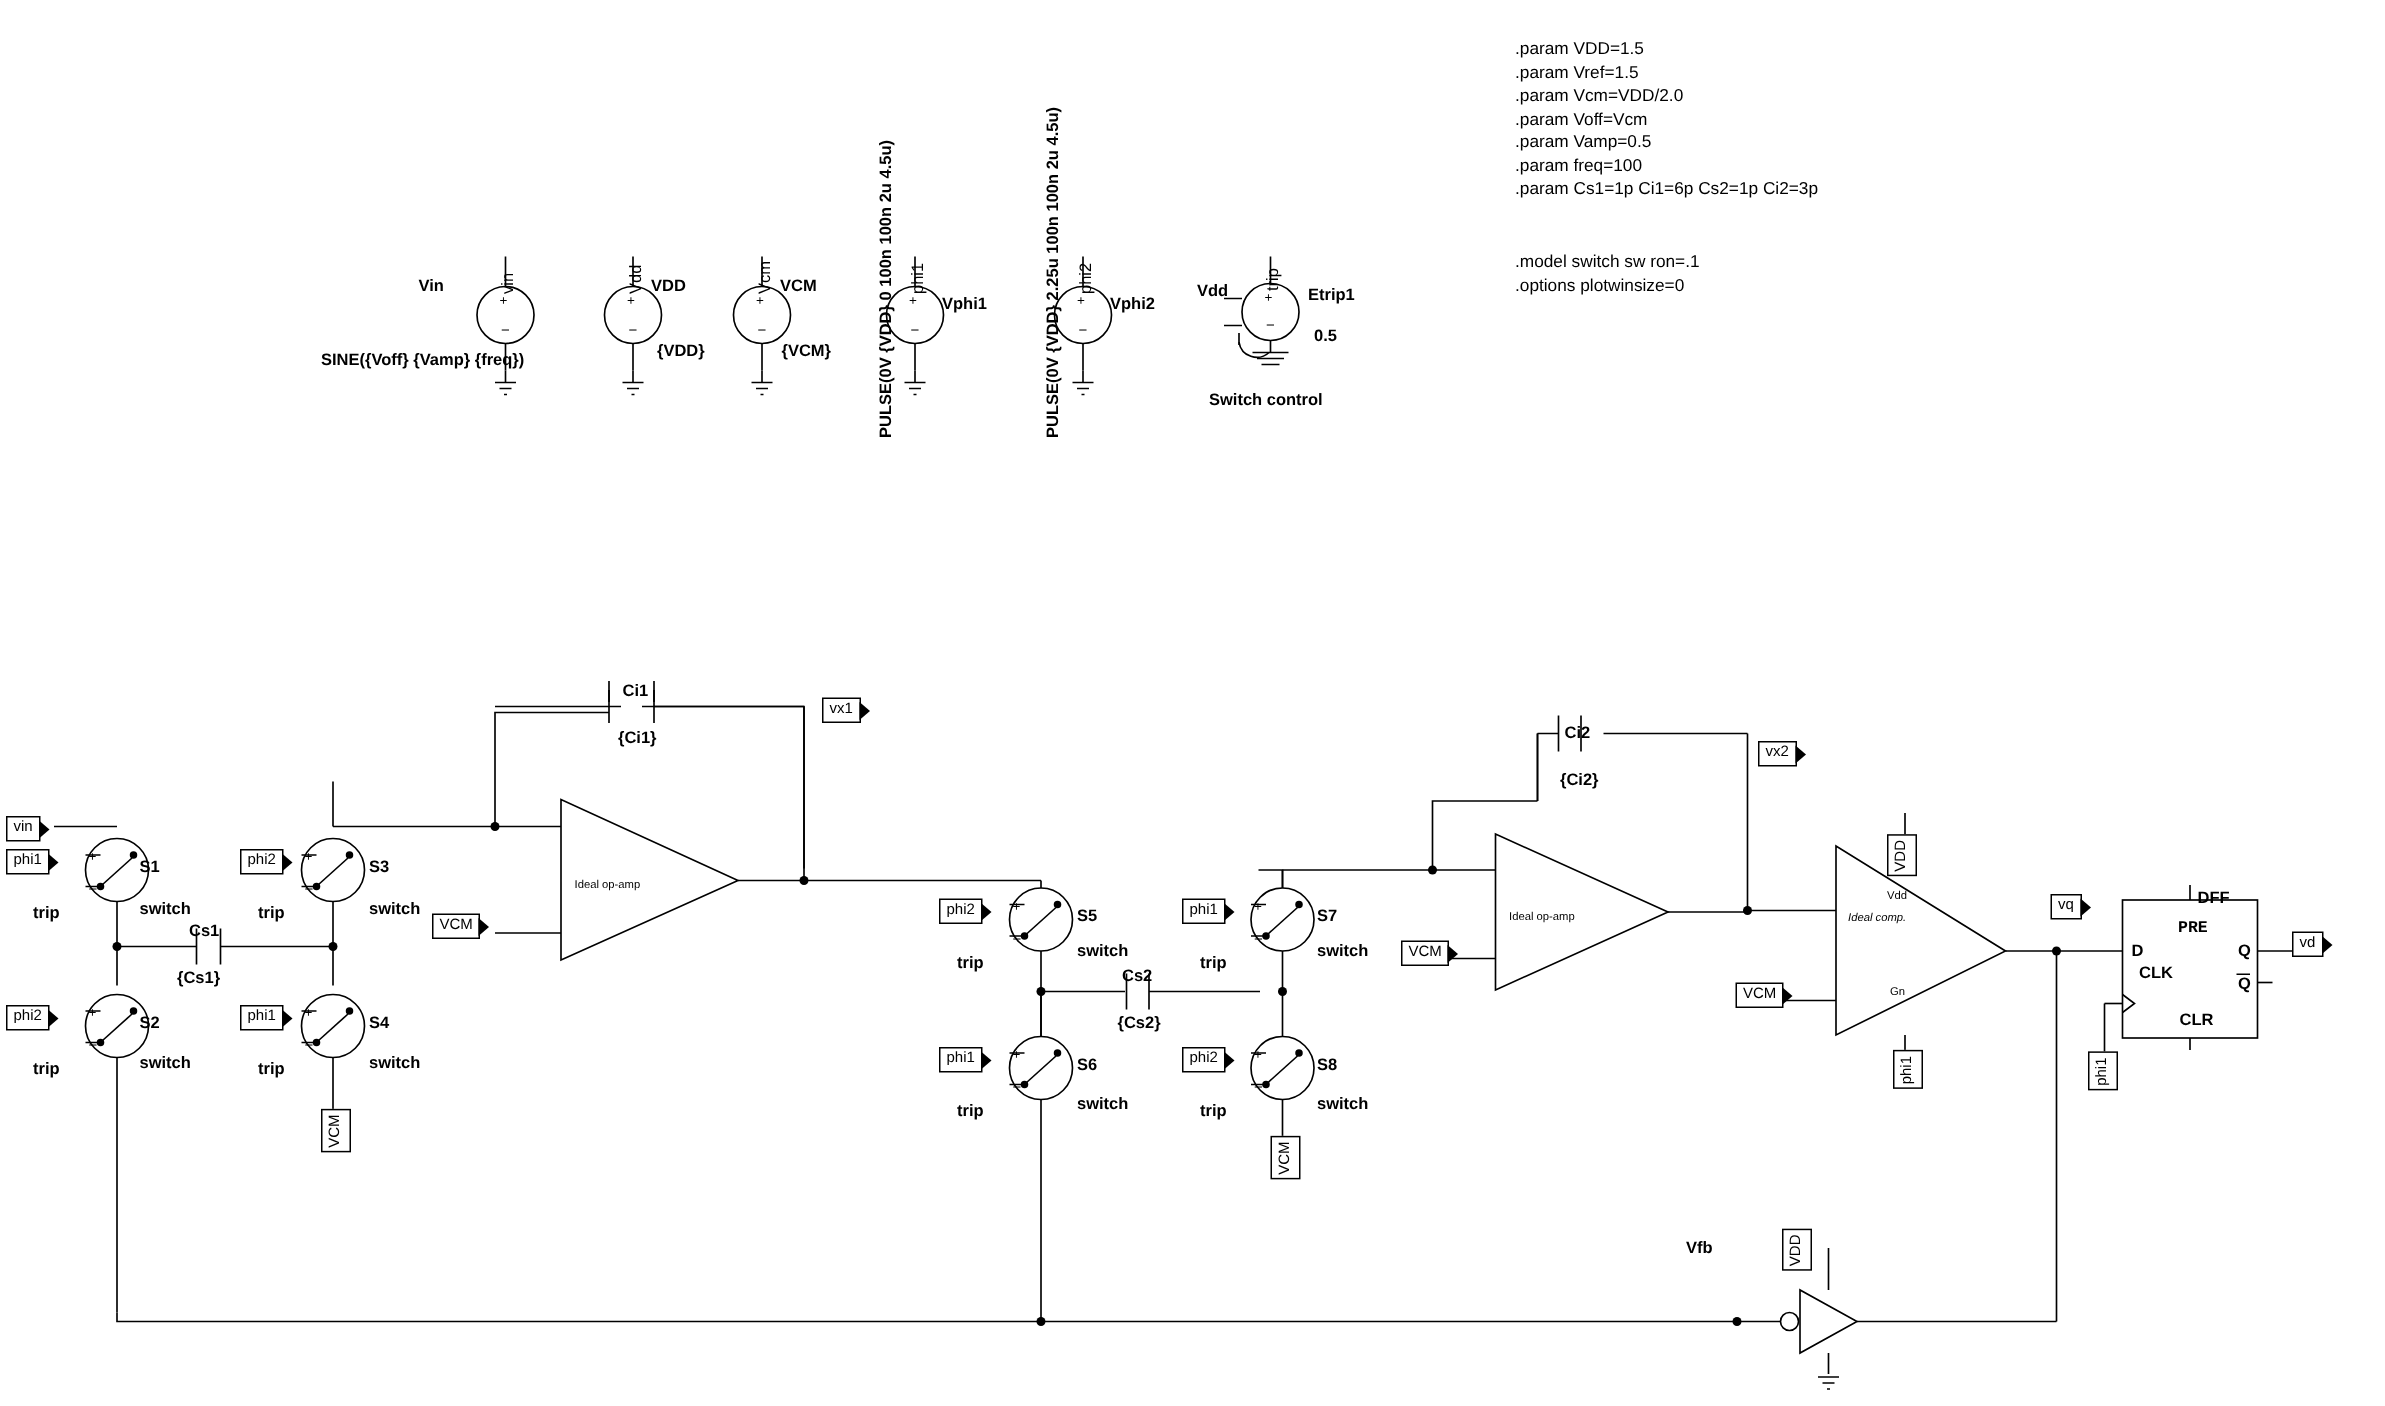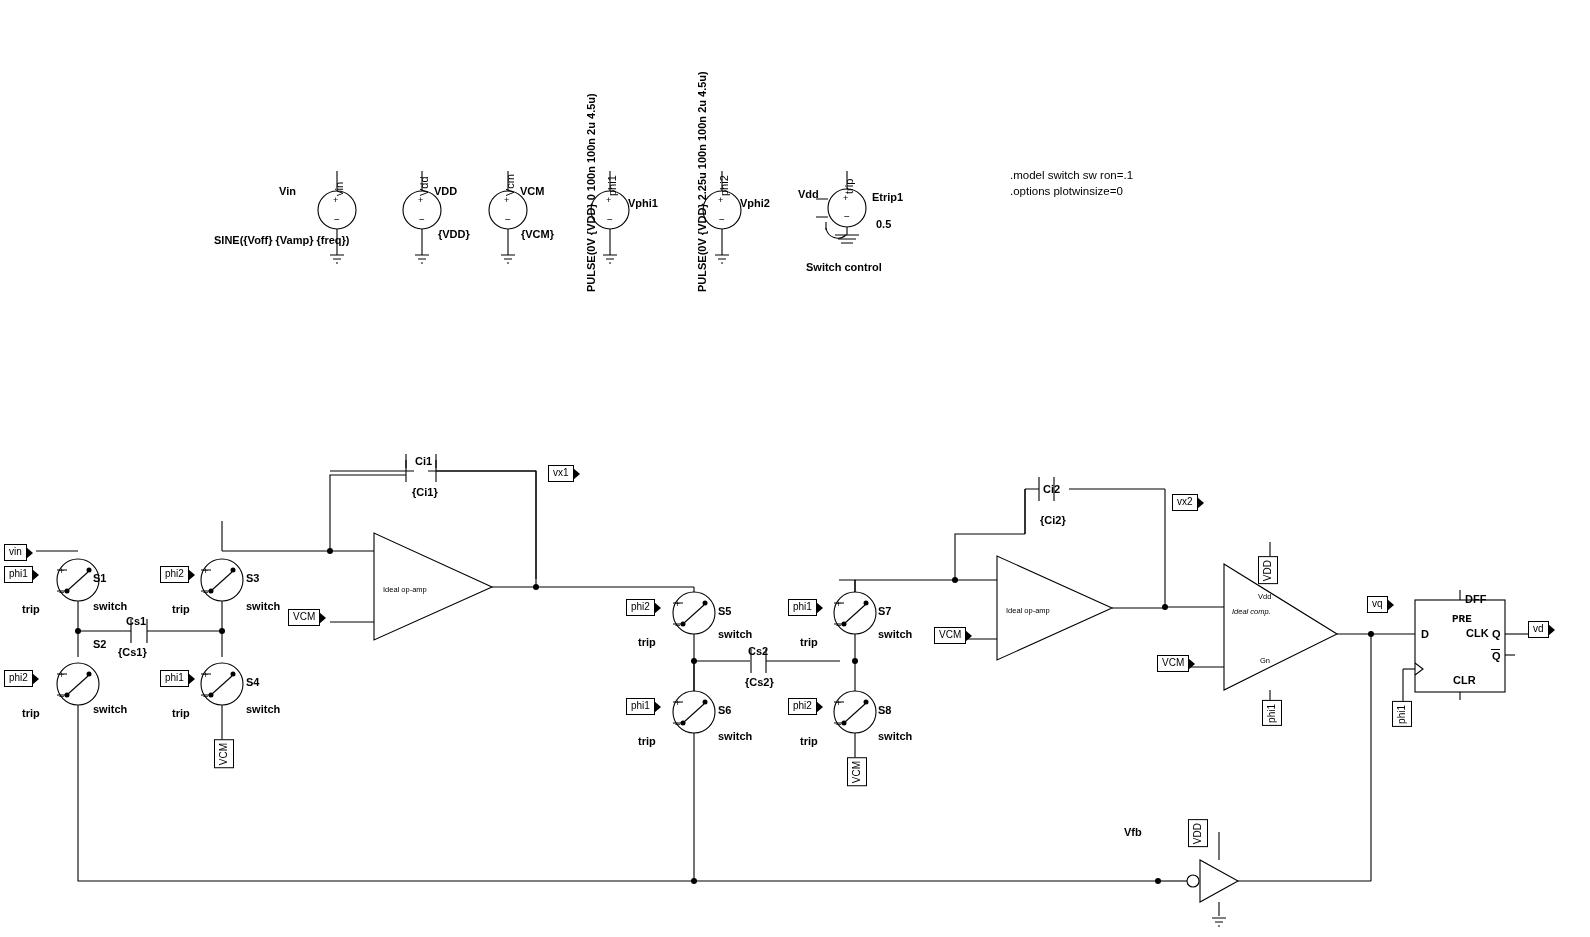".param VDD=1.5" div.param { html: none -> <div>.param VDD=1.5 .param Vref=1.5 .param Vcm=VDD/2.0 .param Voff=Vcm .param Vamp=0.5 .param freq=100 .param Cs1=1p Ci1=6p Cs2=1p Ci2=3p</div> }
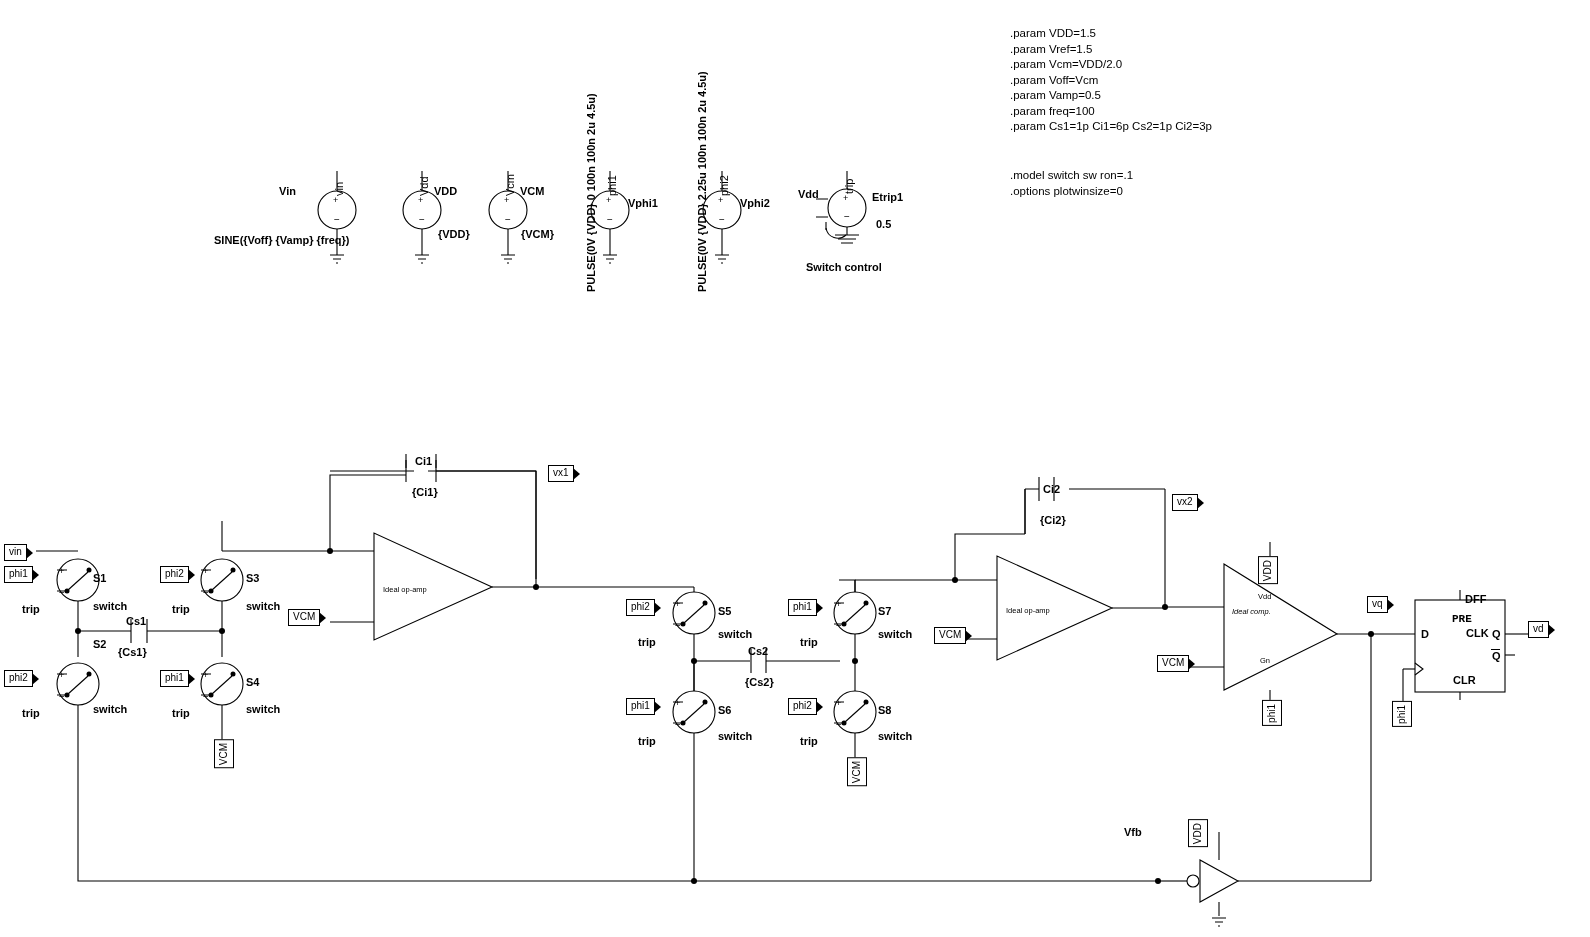"CLK" div.lbl { margin-left: 40px -> none; top: 628px -> 644px }
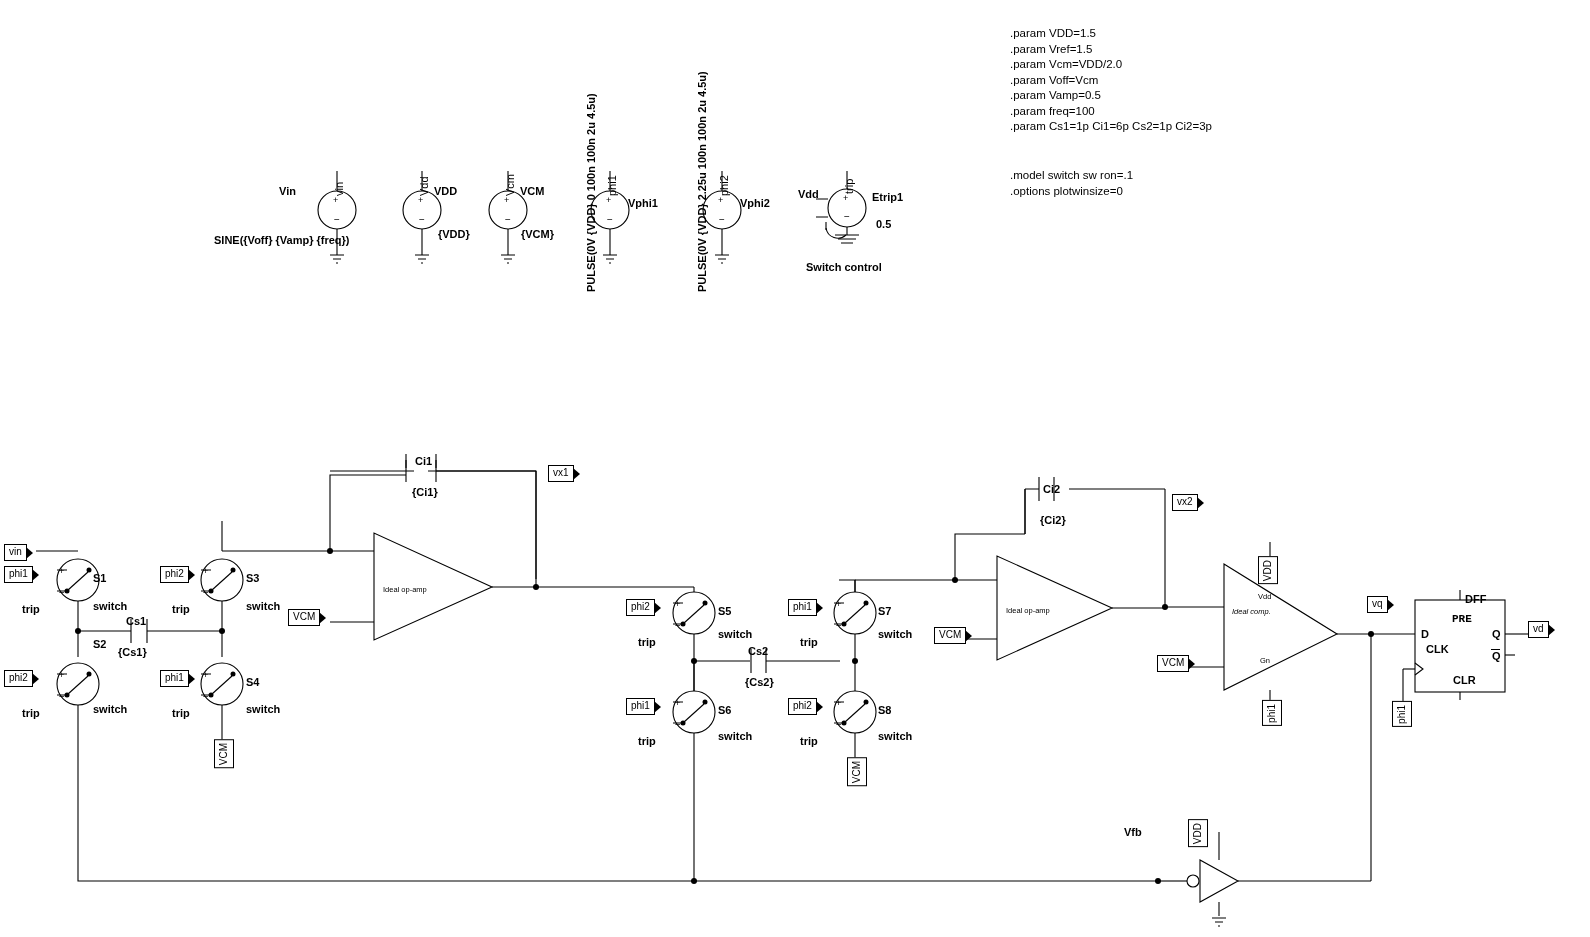"S2" div.lbl { top: 639px -> 677px }
